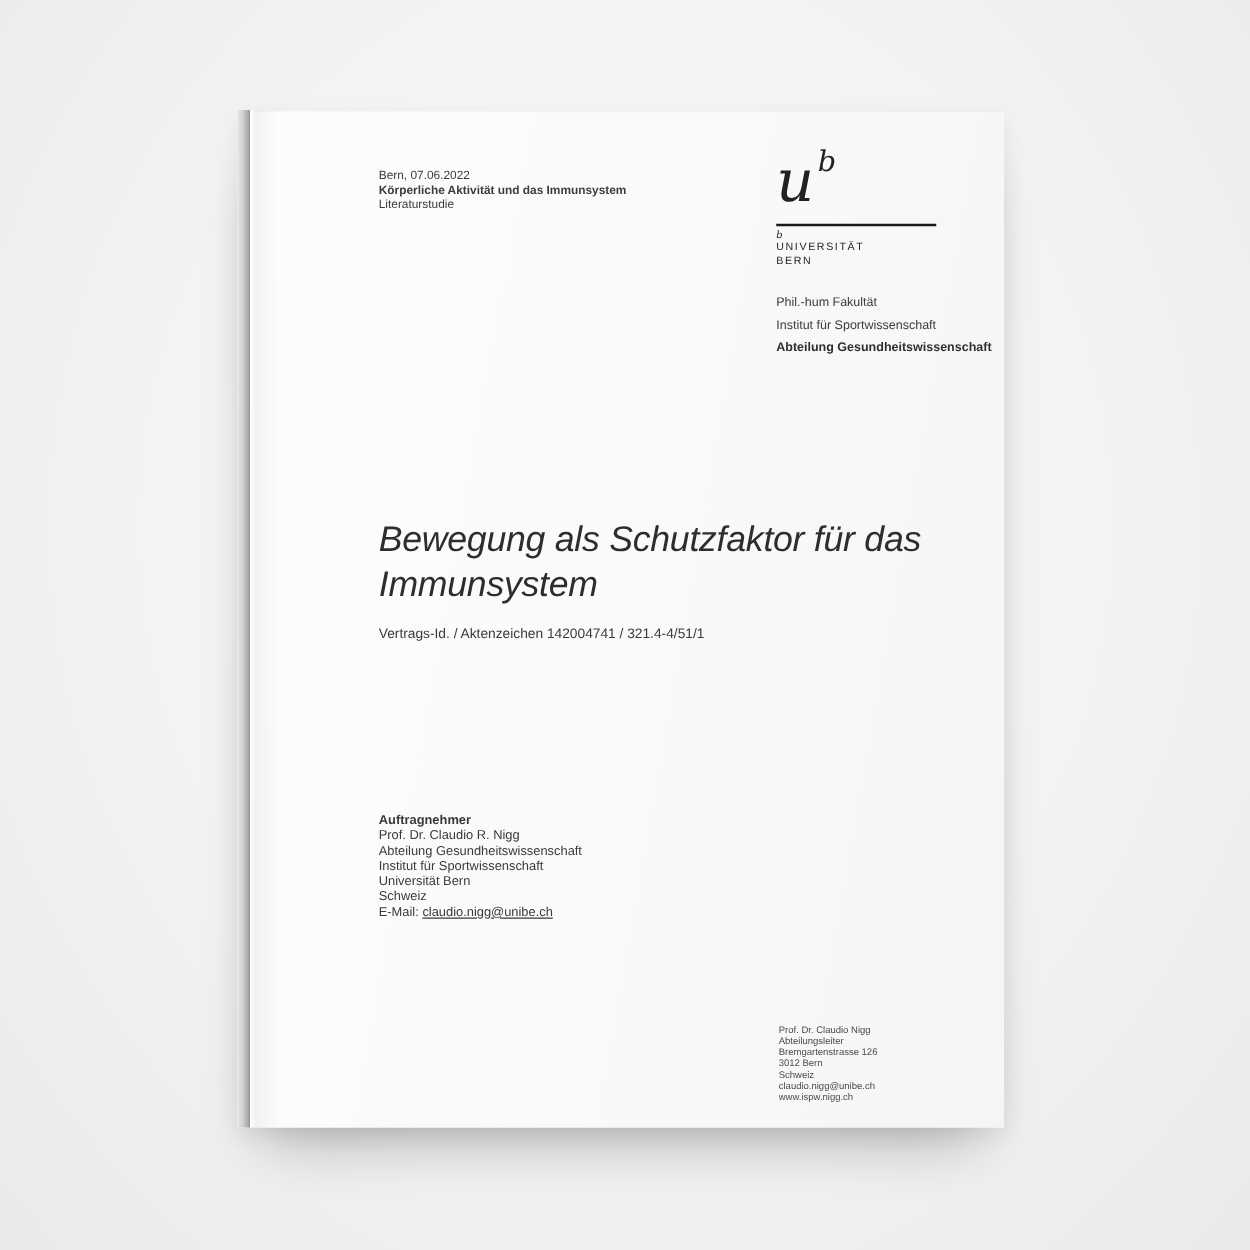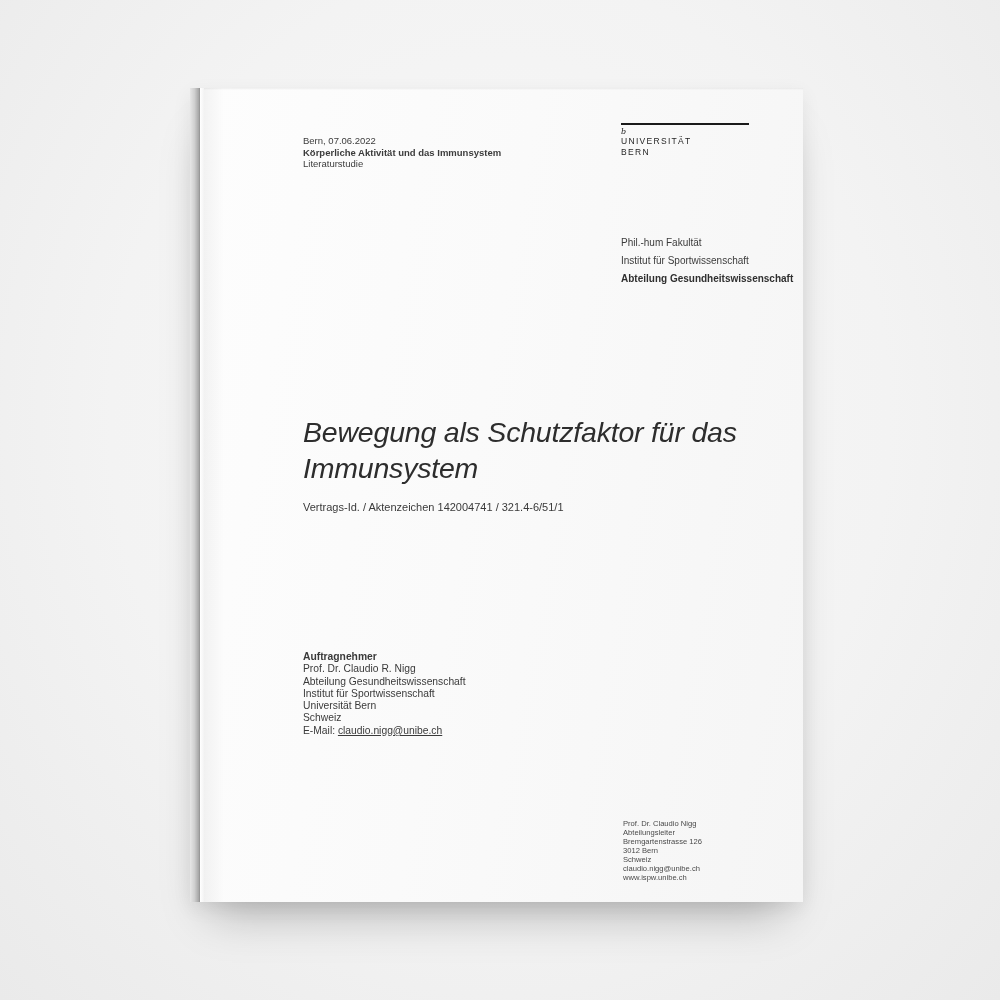"ub" div.logo-mark { html: none -> <div><span>u</span><span>b</span></div> }
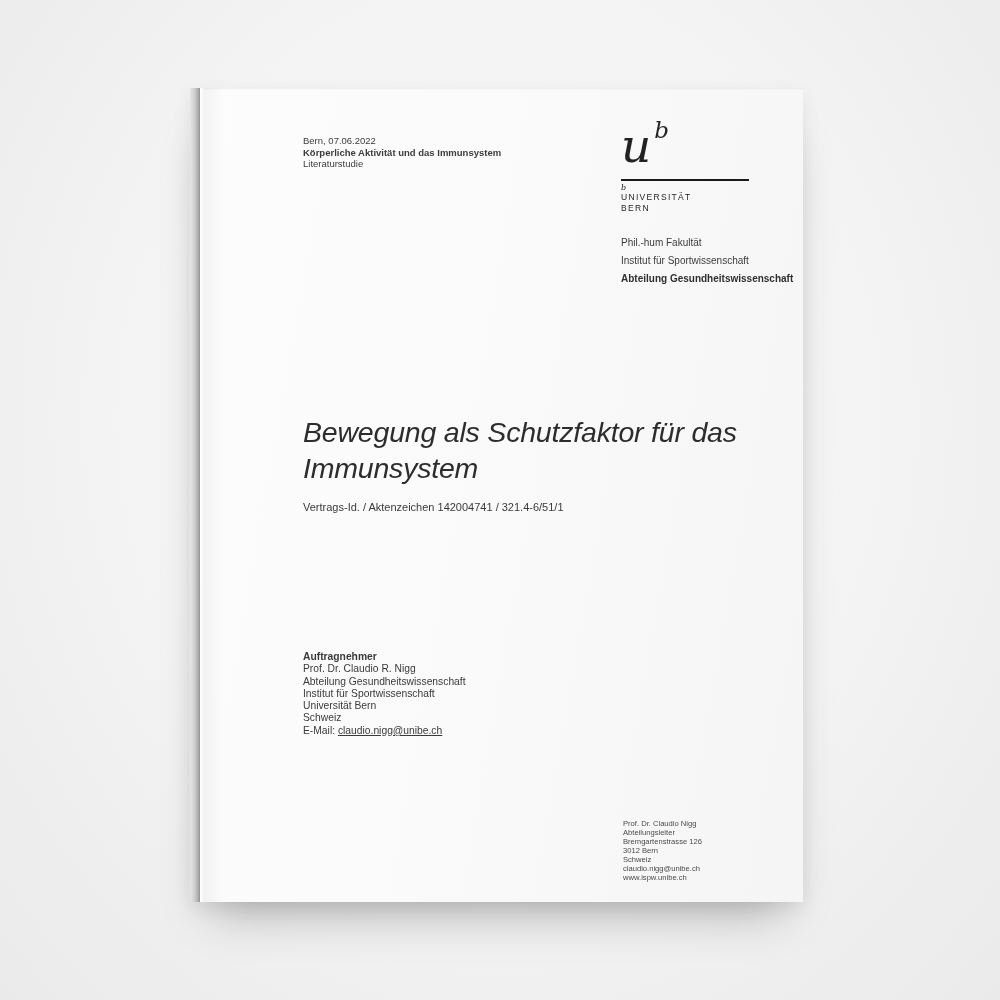"Vertrags-Id. / Aktenzeichen 142004741 /" div.contract { text: 321.4-6/51/1 -> 321.4-4/51/1 }
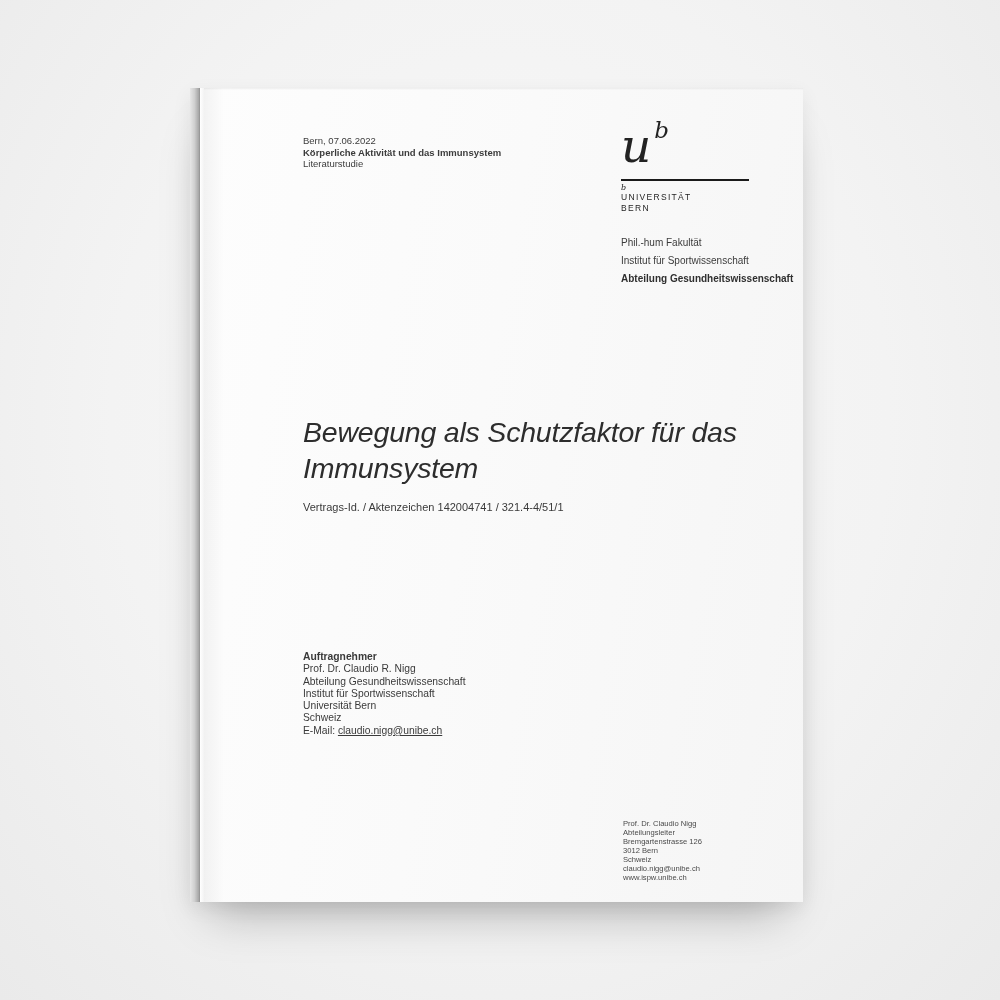"www.ispw.unibe.ch" div { text: www.ispw.unibe.ch -> www.ispw.nigg.ch }
